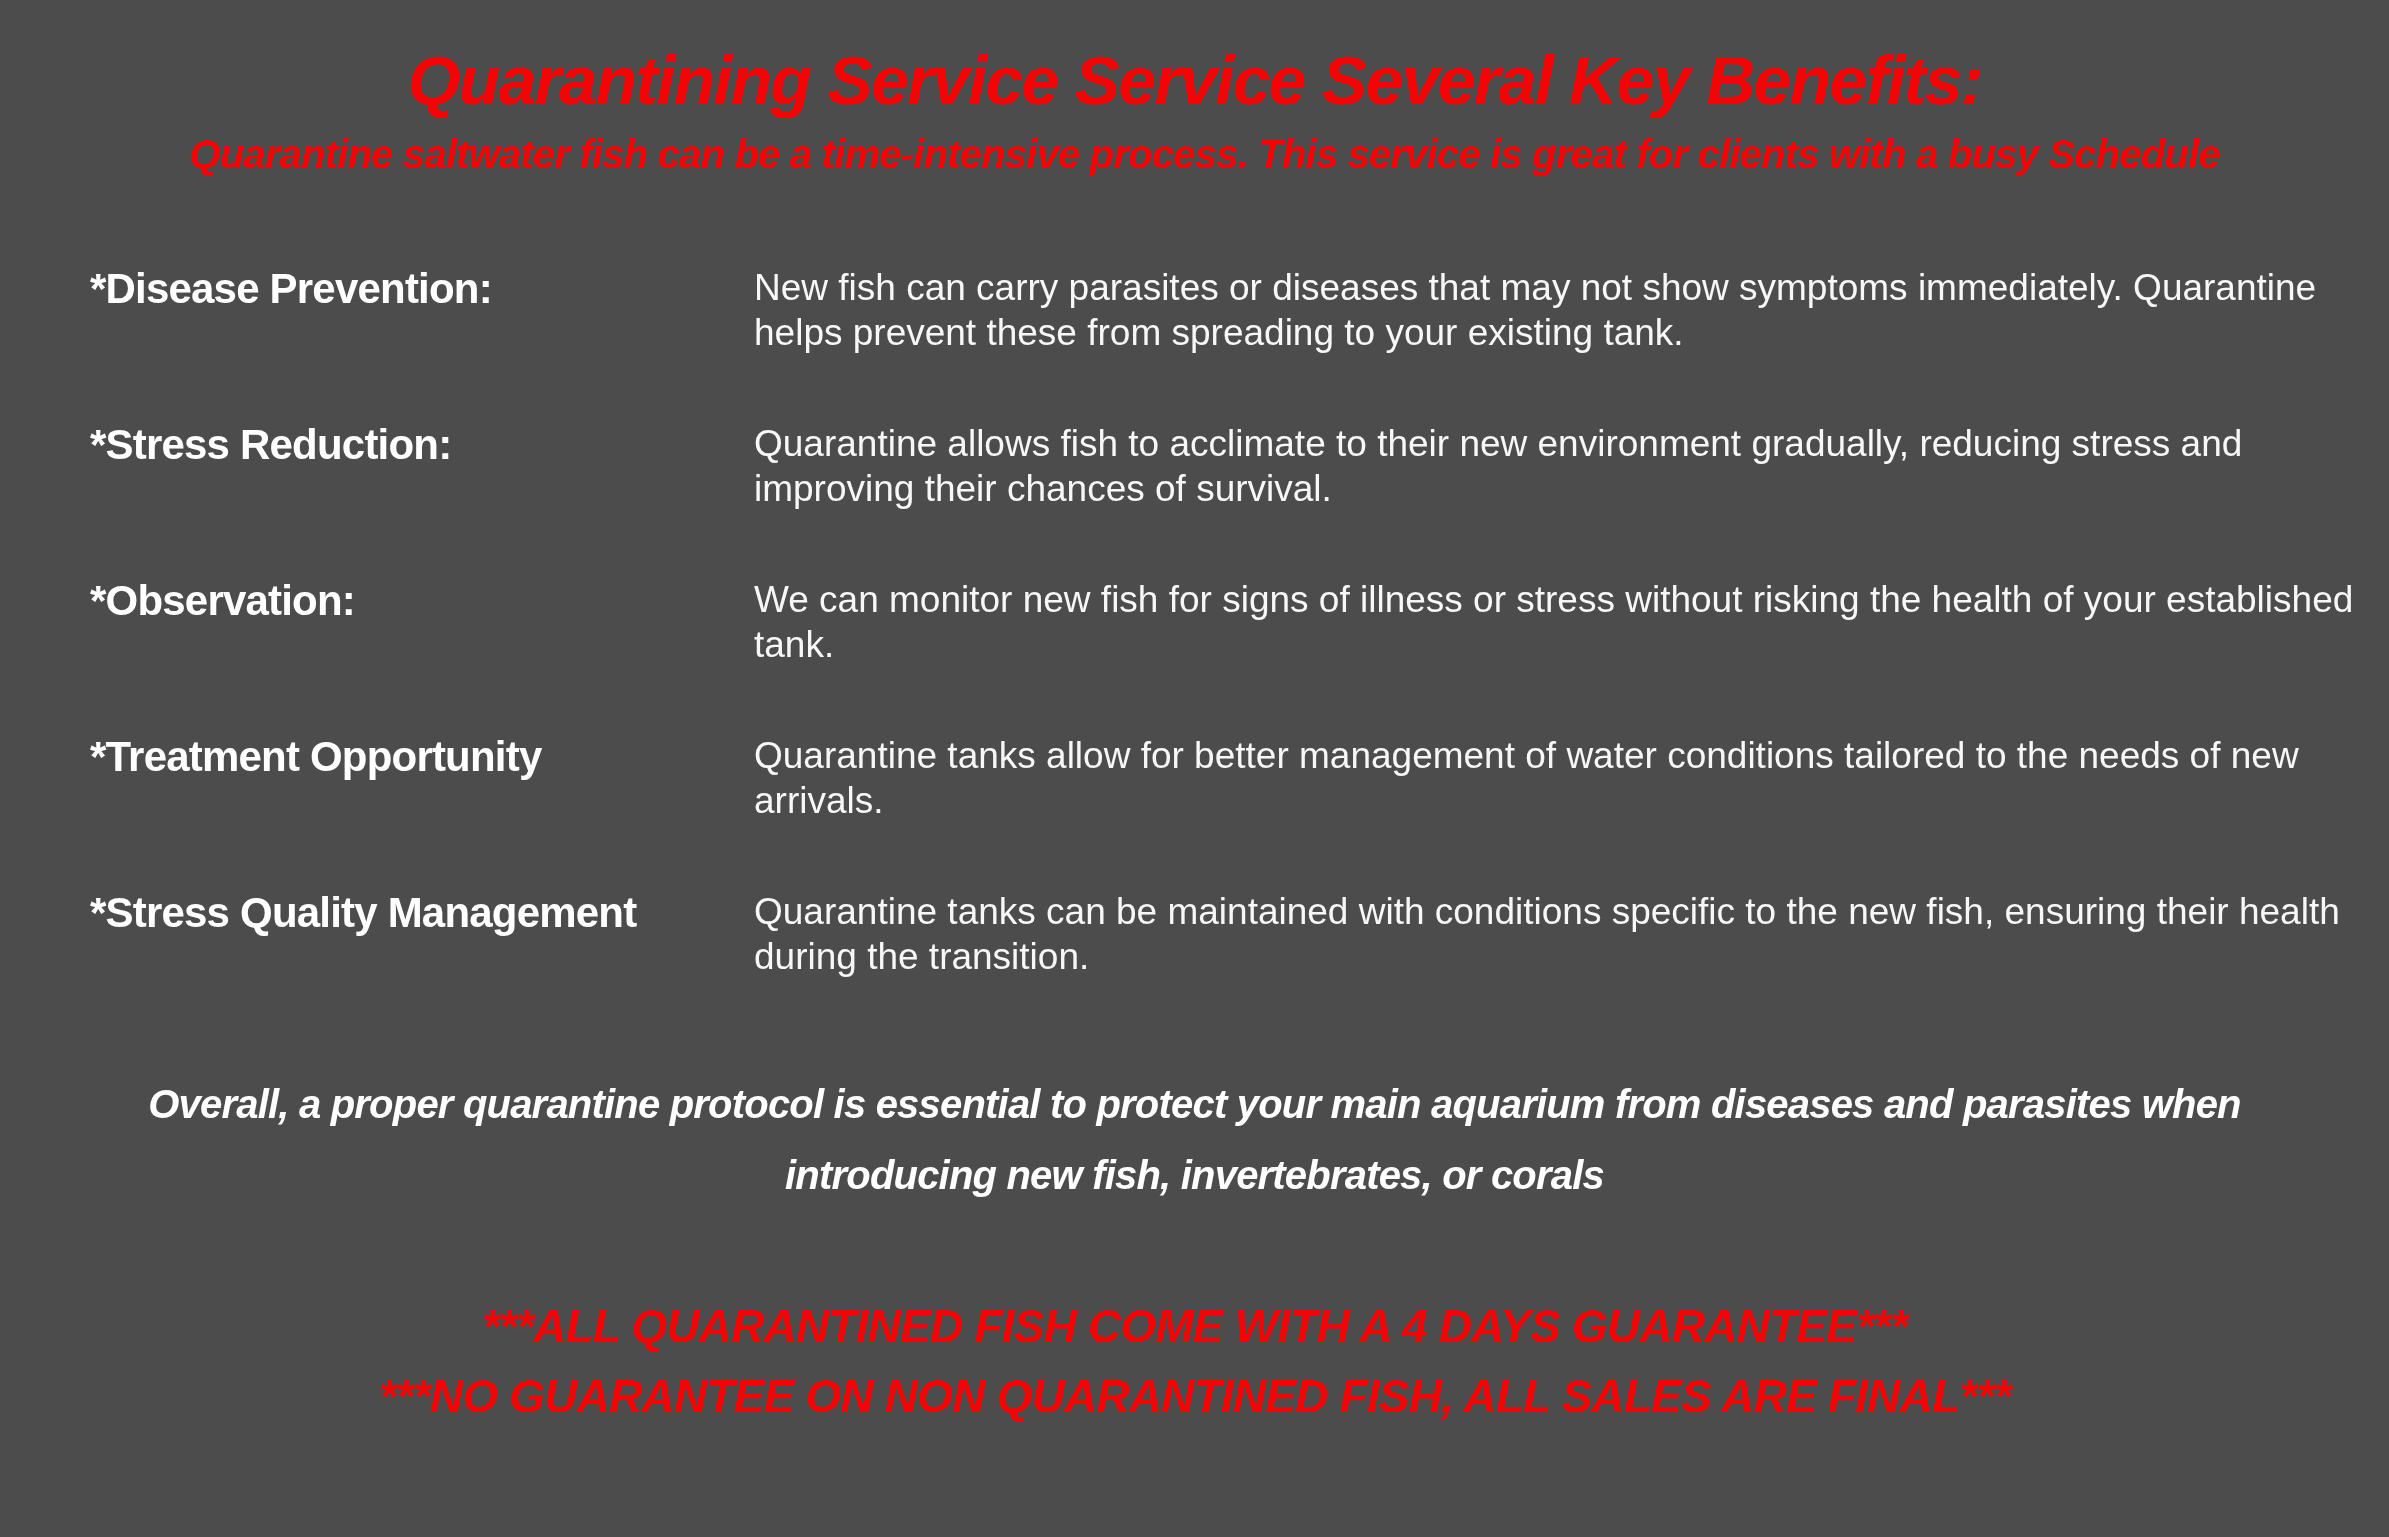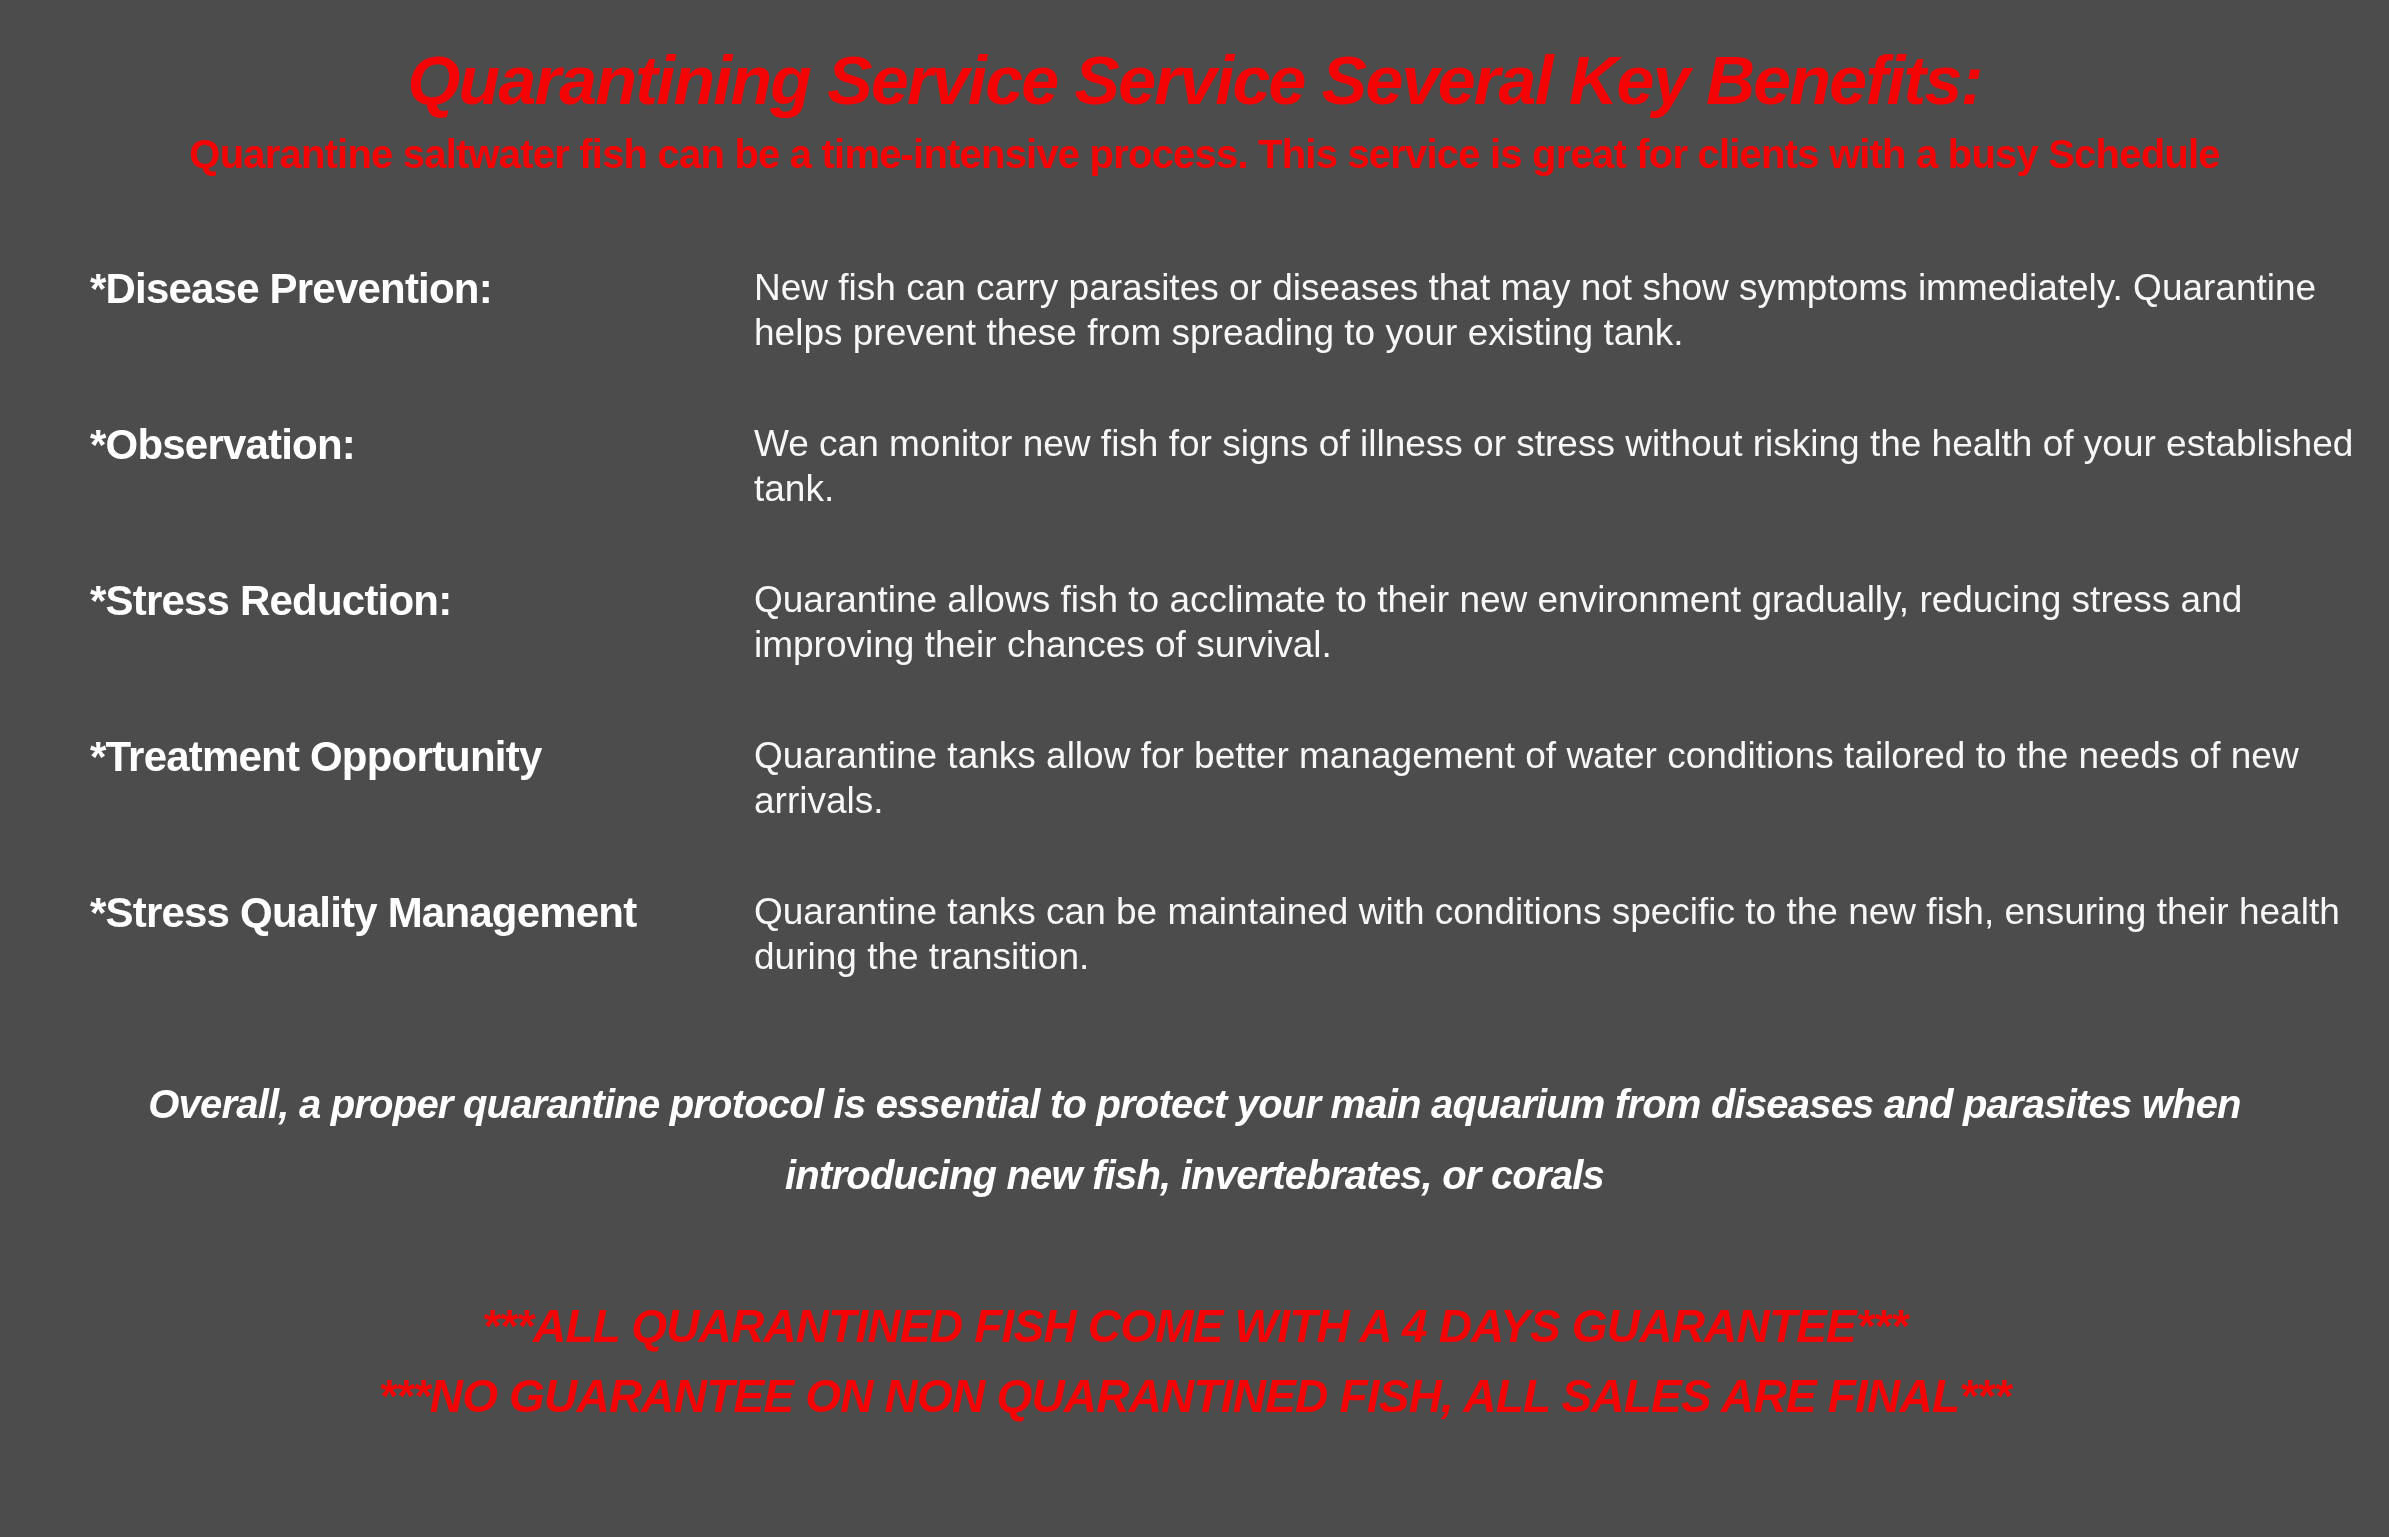"Quarantine saltwater fish can be" .subtitle { font-style: none -> italic }
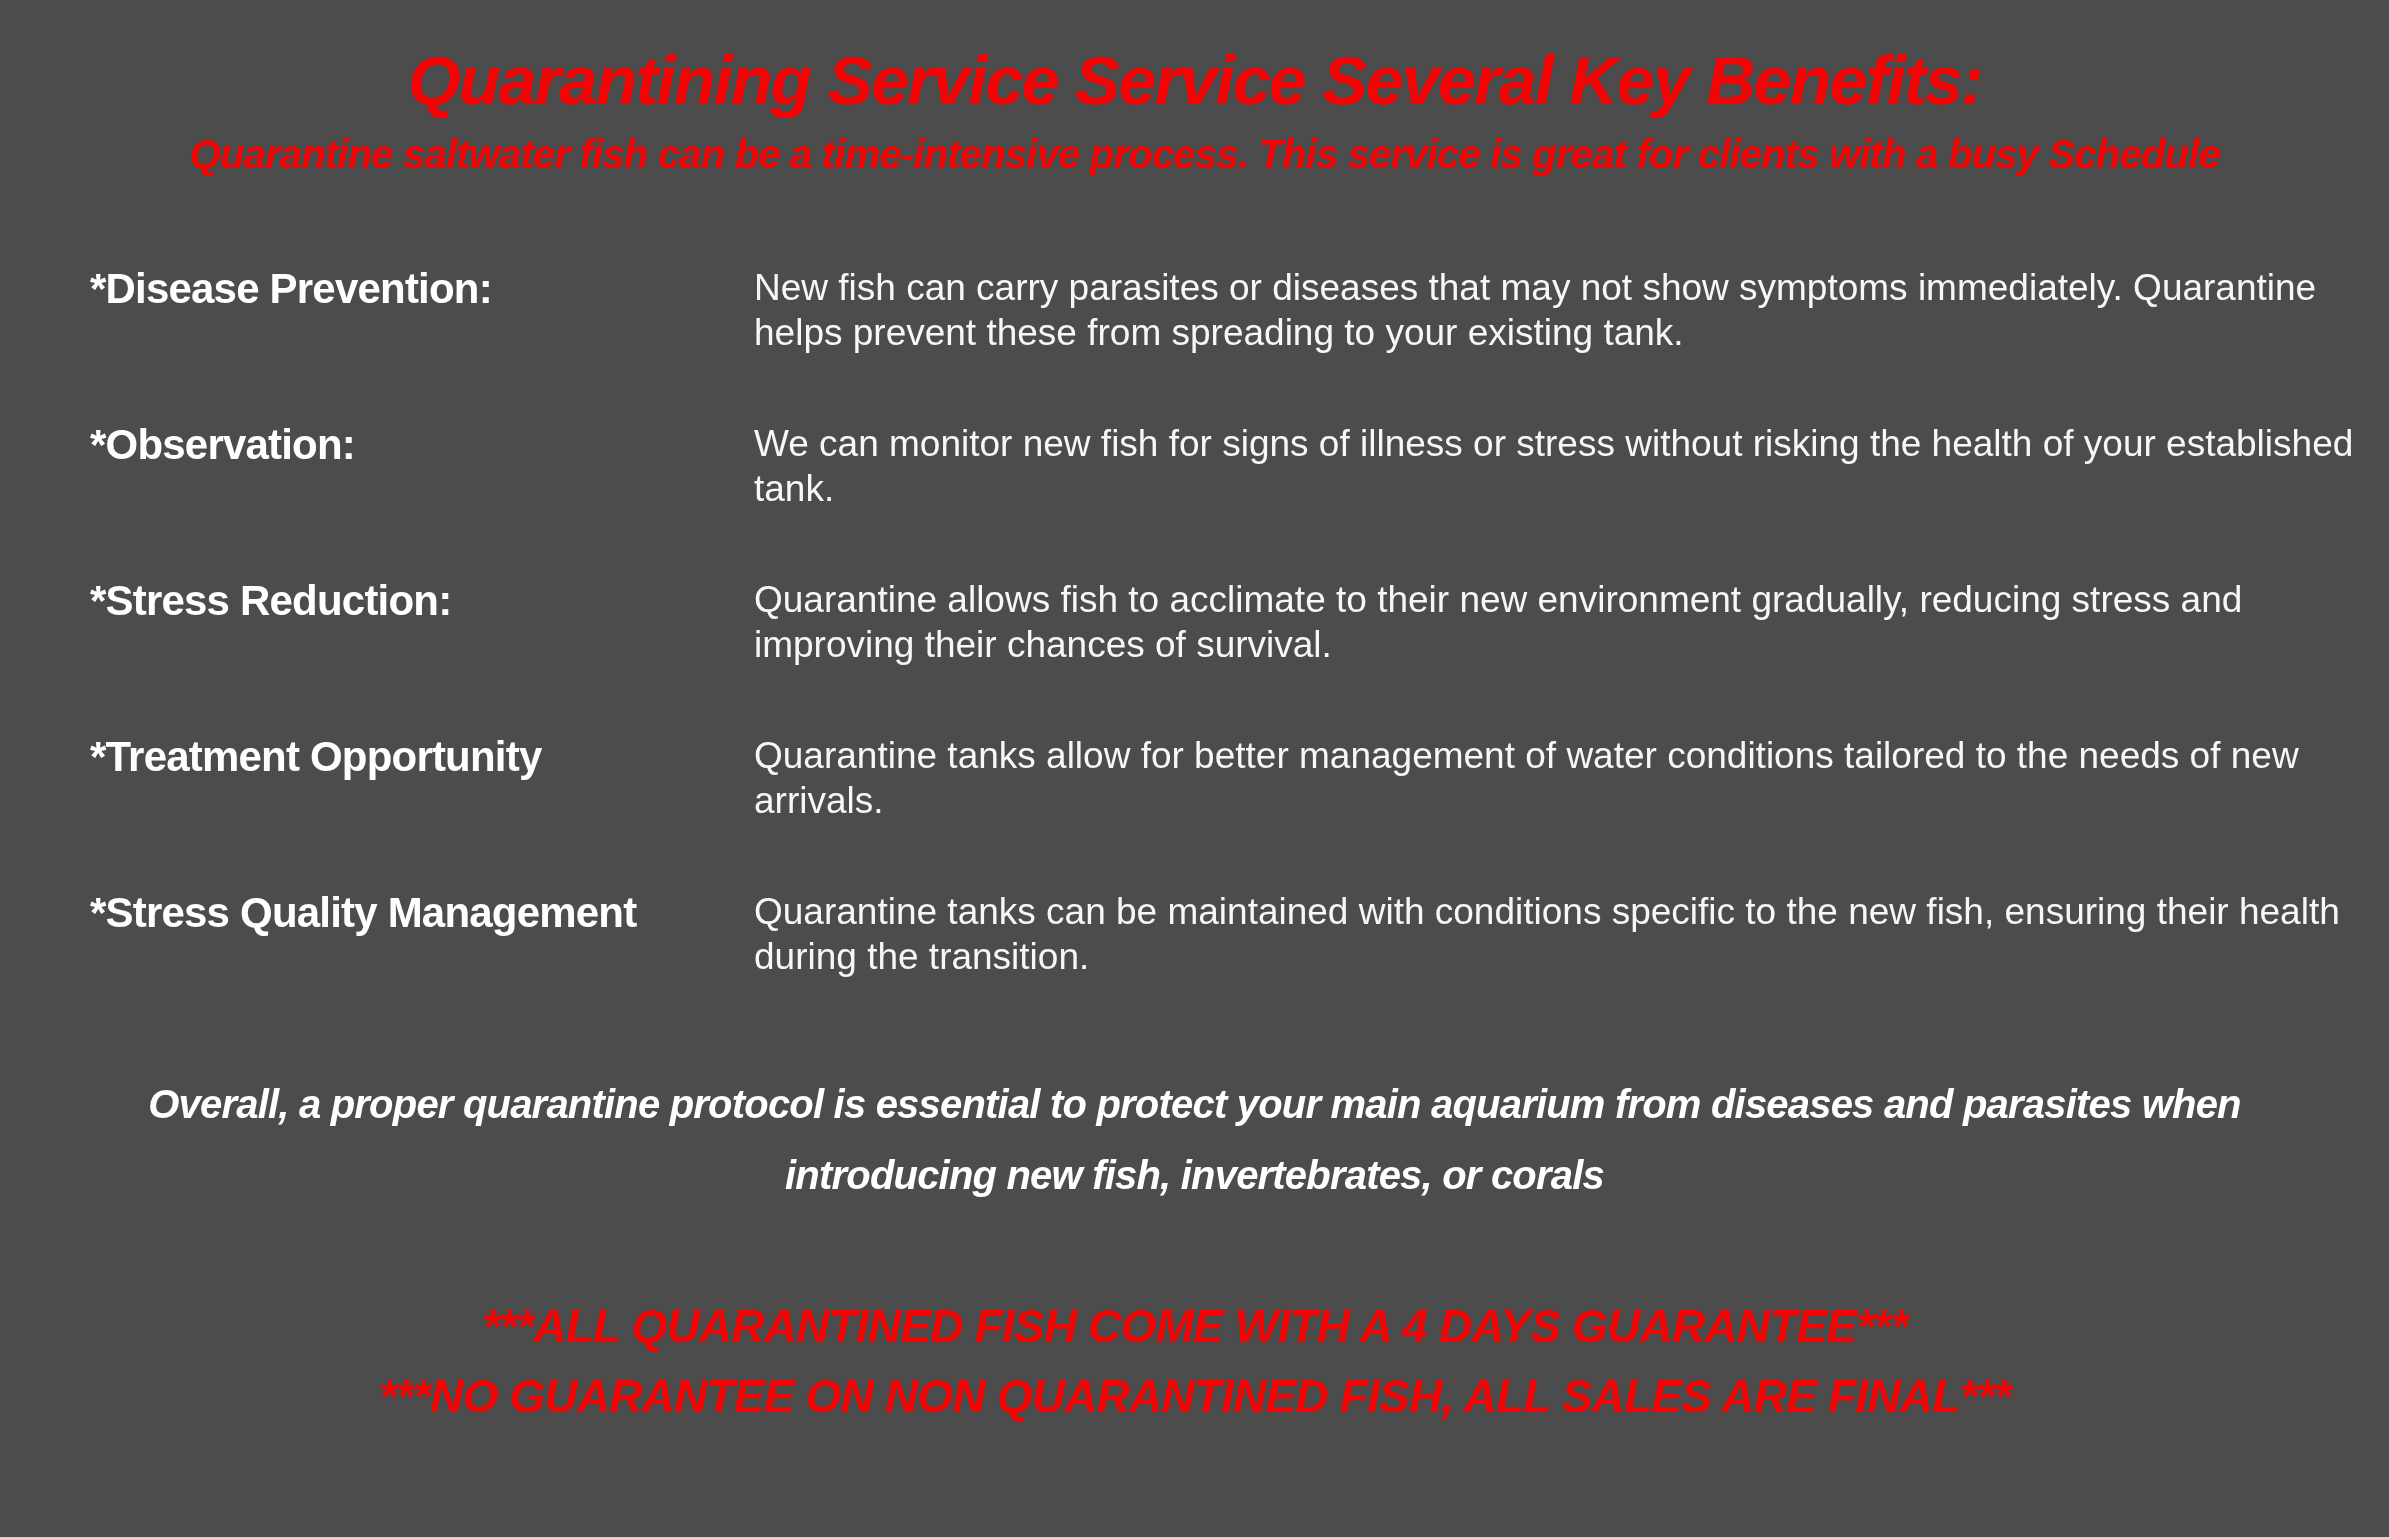"*Observation:" div.benefit-row { order: before "*Stress Reduction:" -> after "*Stress Reduction:" }
